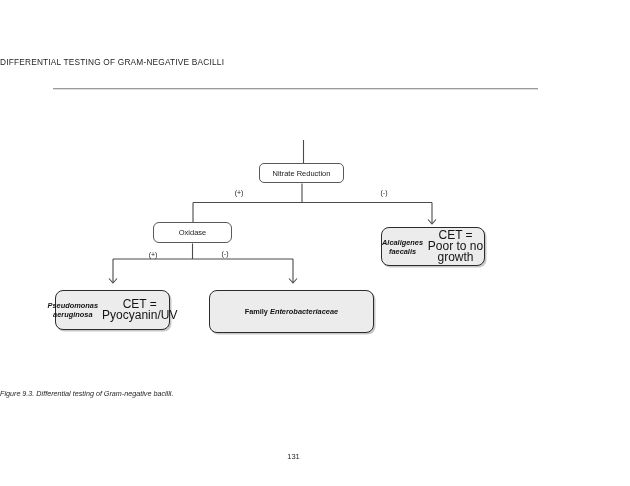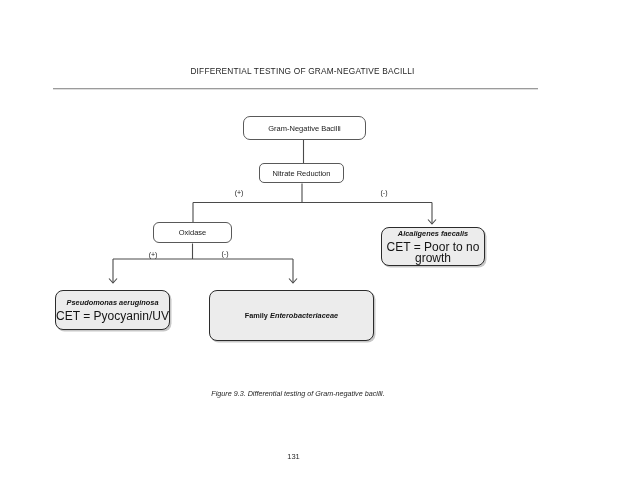"DIFFERENTIAL TESTING OF GRAM-NEGATIVE" .doc-title { margin-top: 9px -> none; text-align: center -> left }
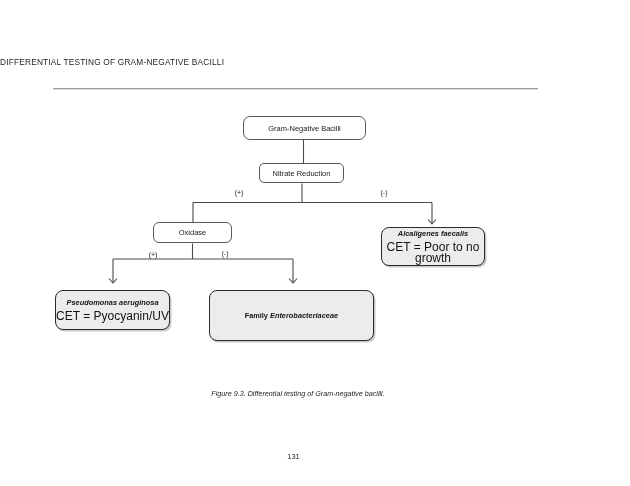"Gram-Negative Bacilli" div.node { html: <div> <span>Gram-Negative Bacilli</span> </div> -> none }
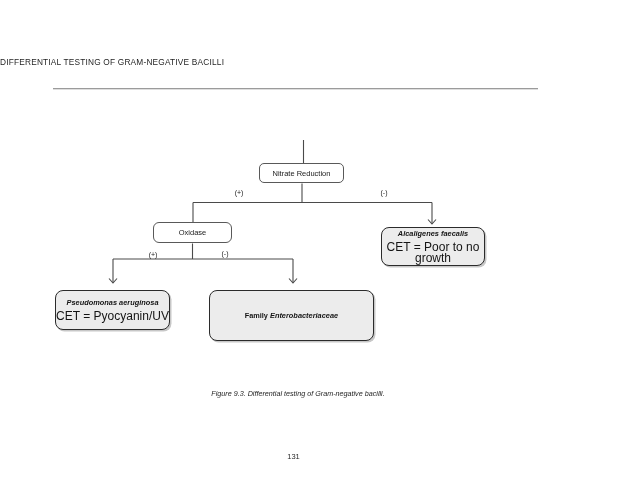"Alcaligenes faecalis" .terminal { flex-direction: column -> none }
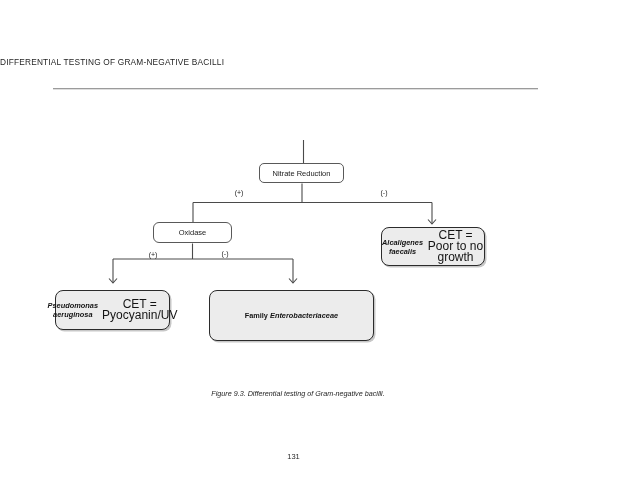"Family Enterobacteriaceae" .node-family { height: 51px -> 43px }
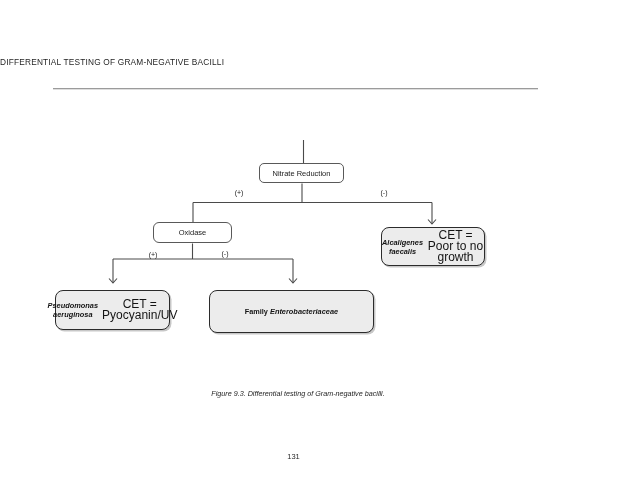"Figure 9.3. Differential testing of" .caption { text-align: center -> none }
